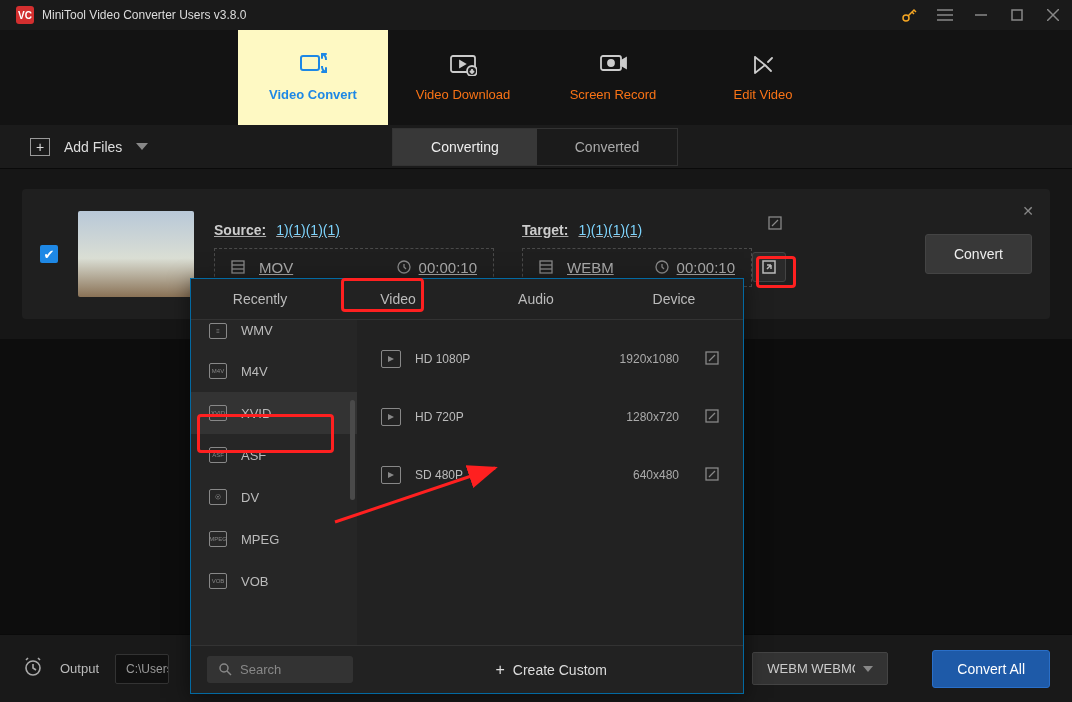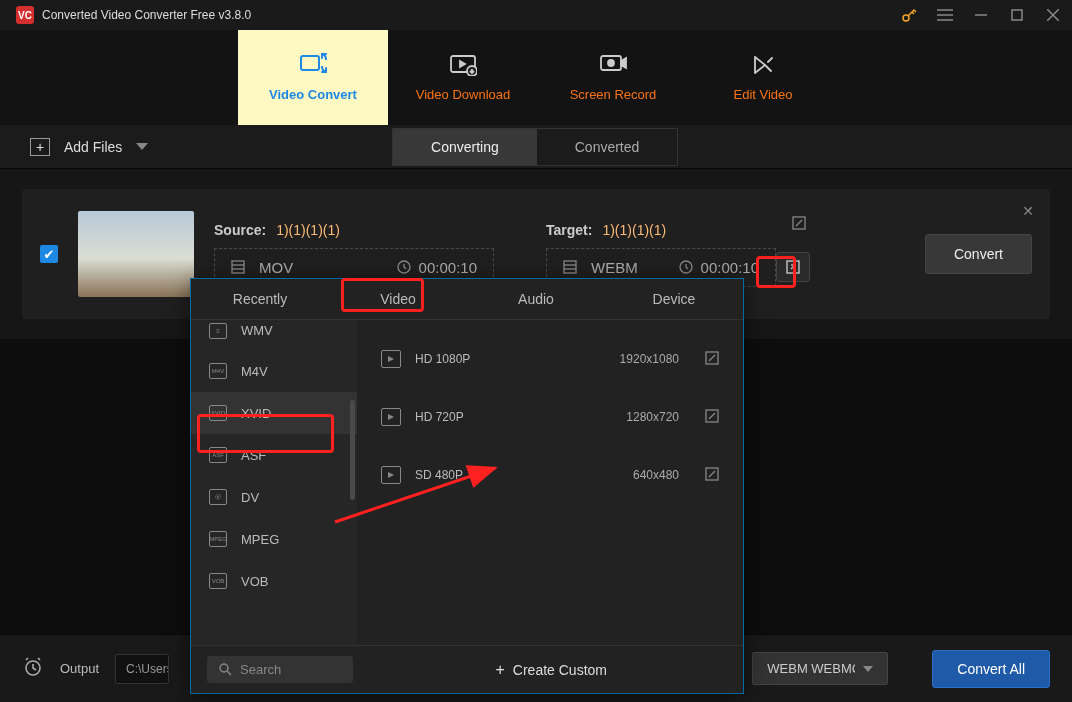"Converted Video Converter Free v3.8.0" div.app-title { text: Converted Video Converter Free -> MiniTool Video Converter Users }
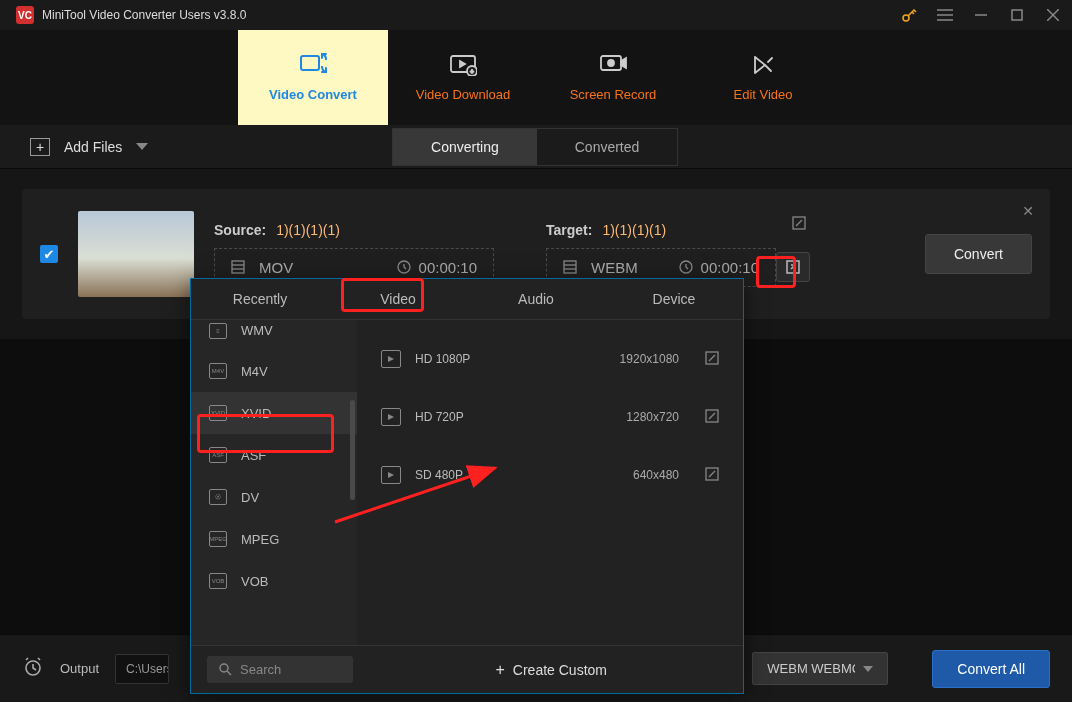"Source:" .task-info { gap: 52px -> 28px; text-decoration: none -> underline }
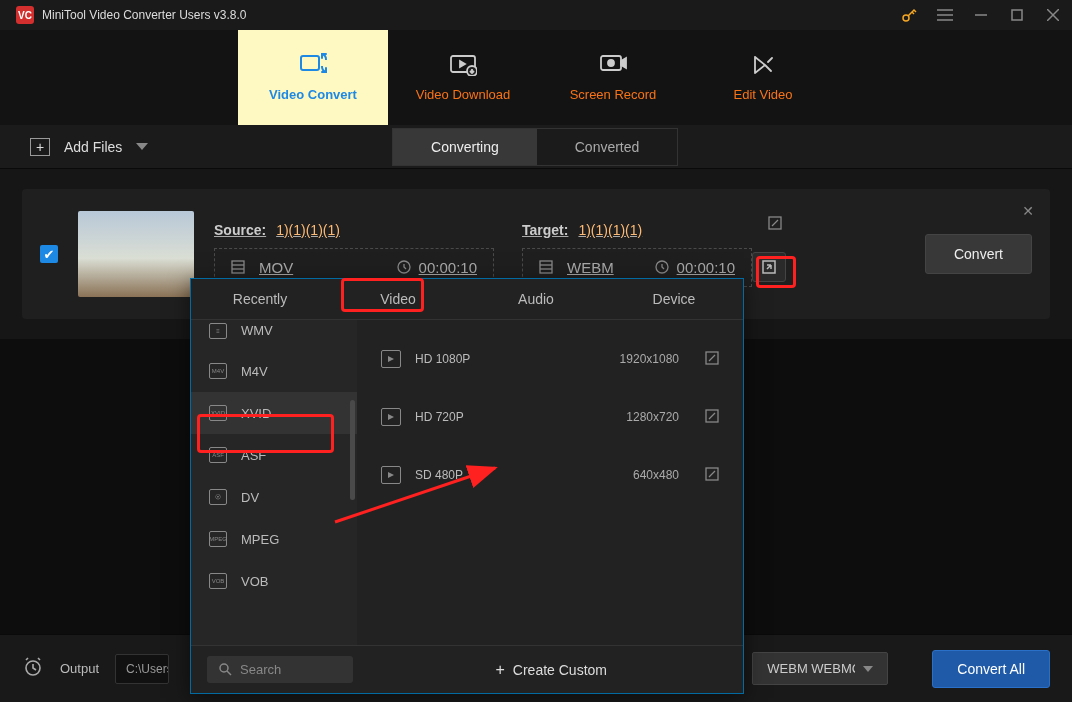"1)(1)(1)(1)" .info-val { color: #fdba74 -> #7dd3fc }
